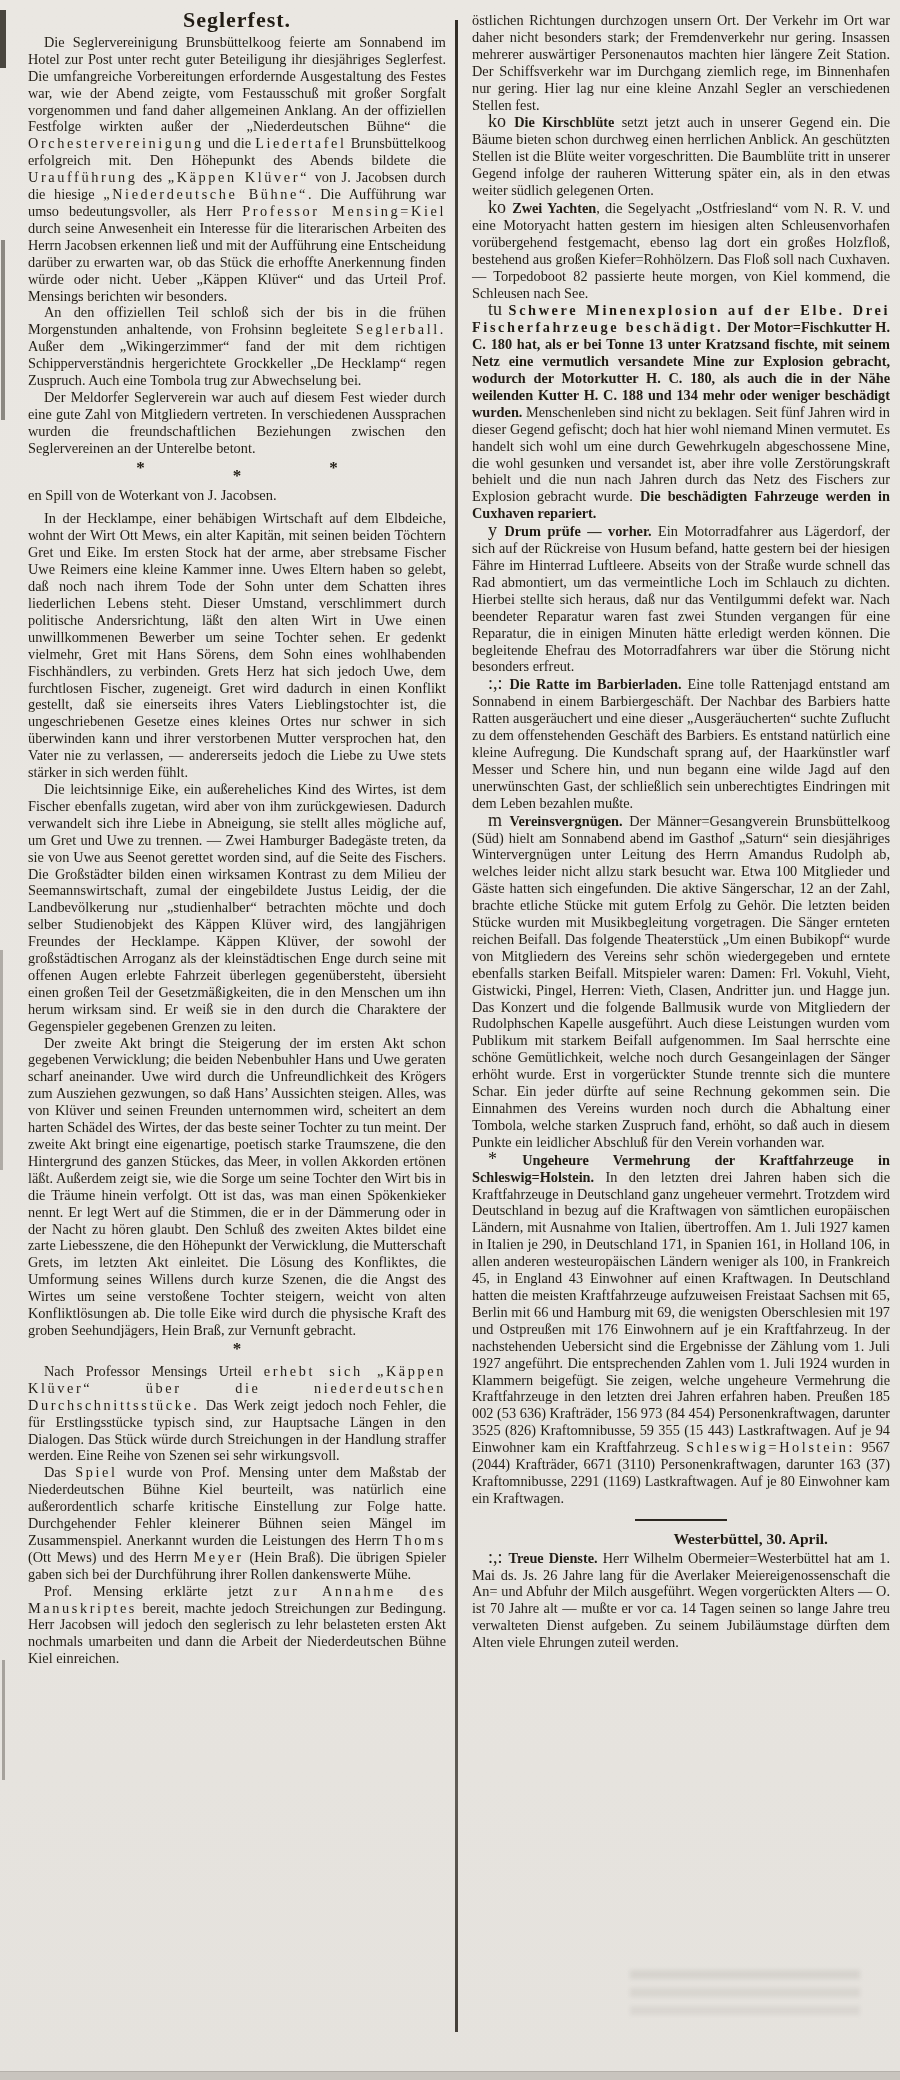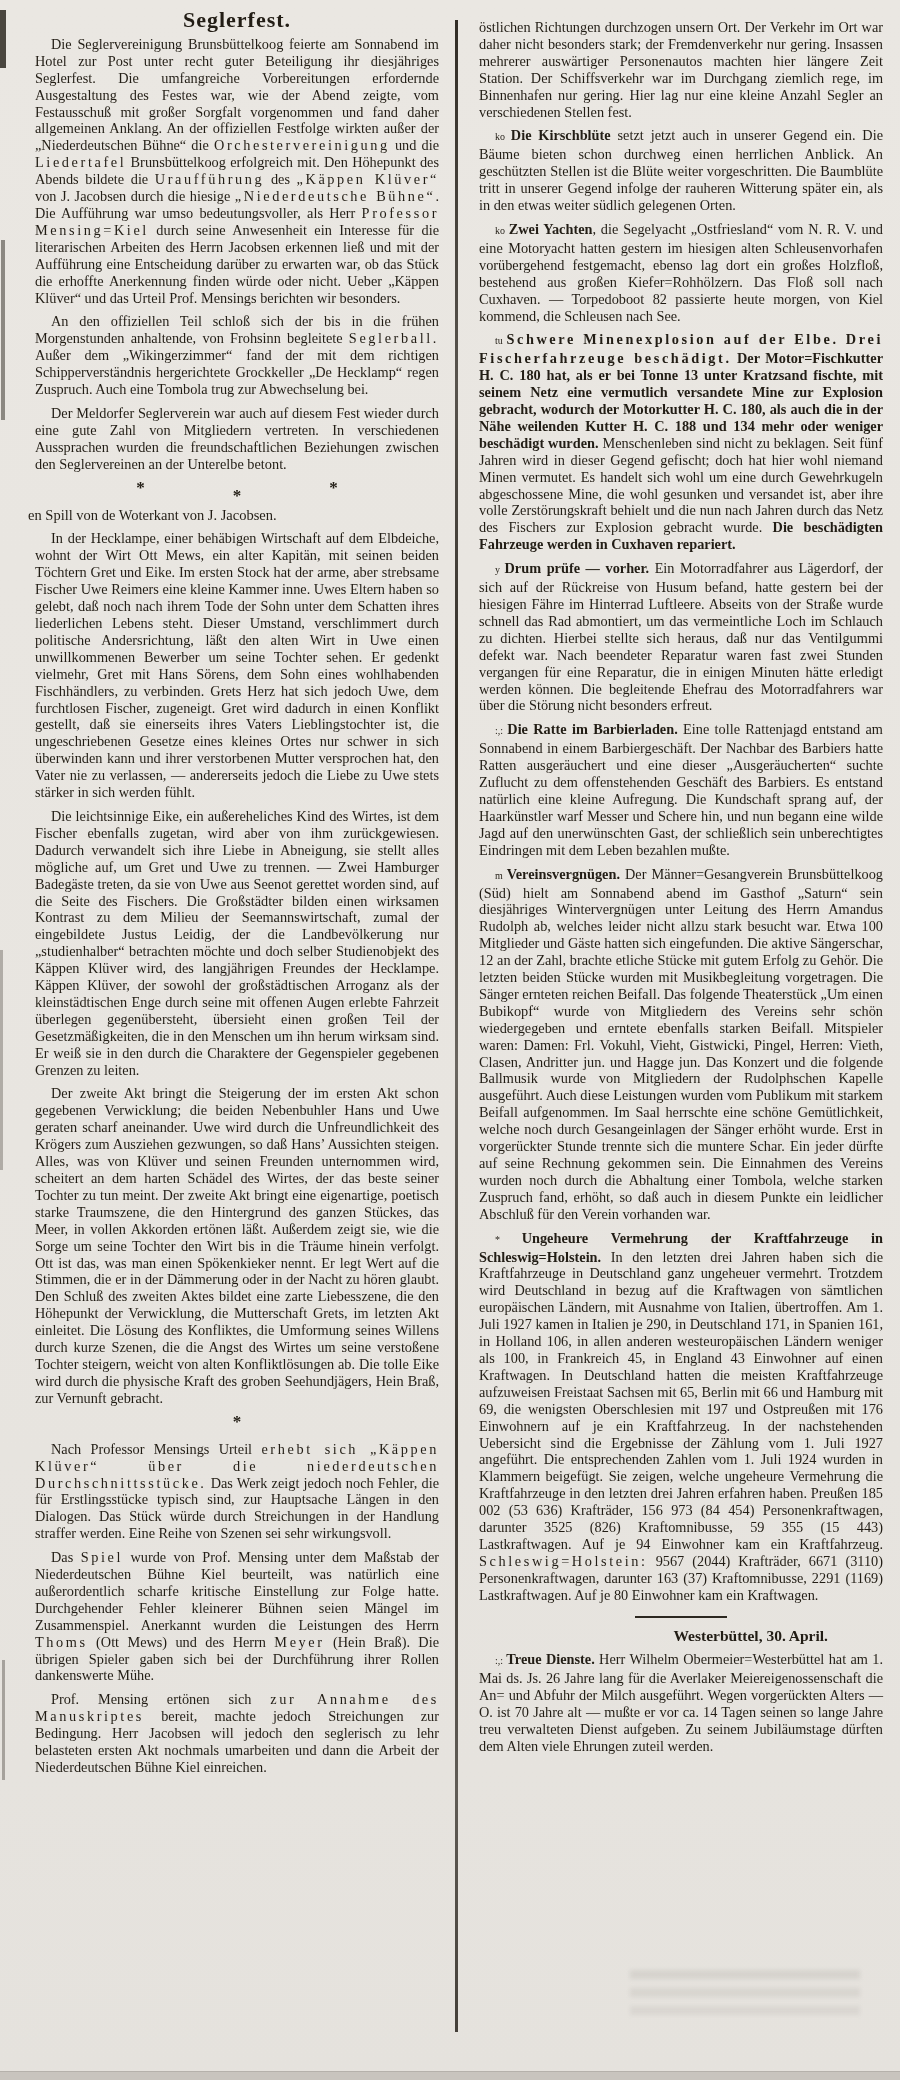"östlichen Richtungen durchzogen unsern" .para { margin: 7px -> 0 }
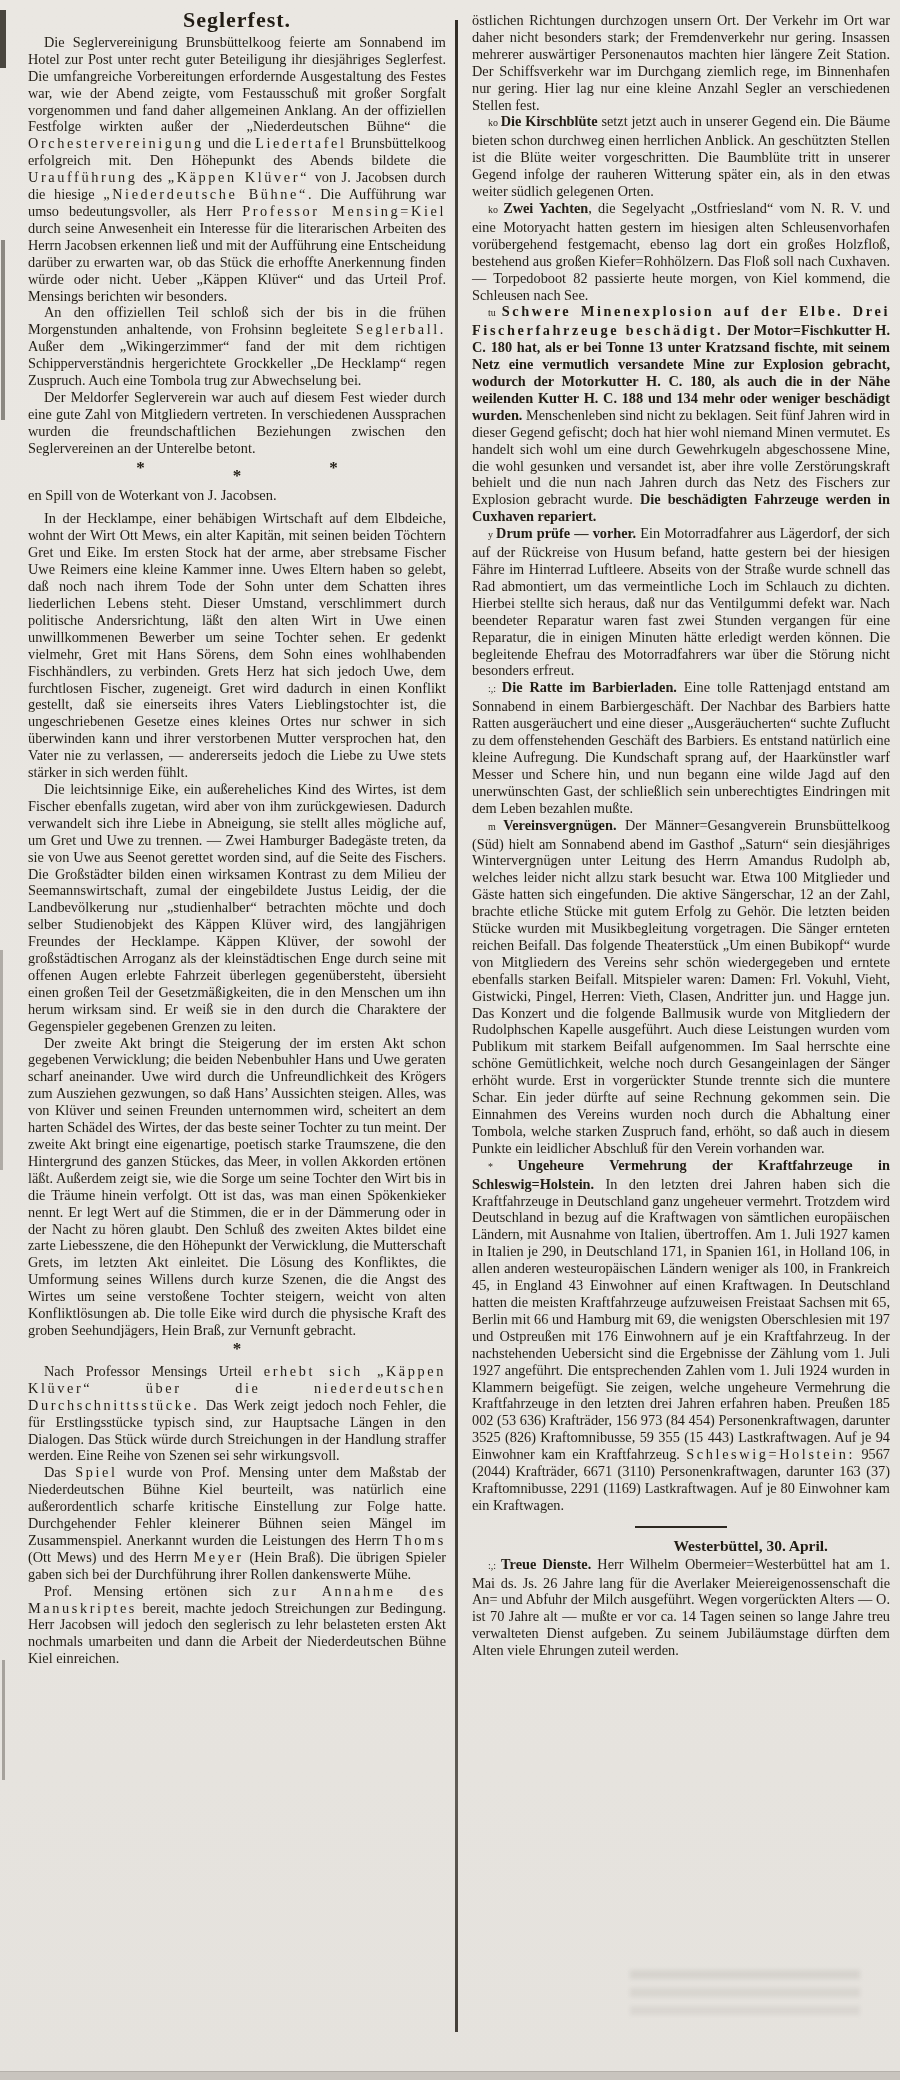"ko" .seg-mk { font-size: 10px -> 18px }
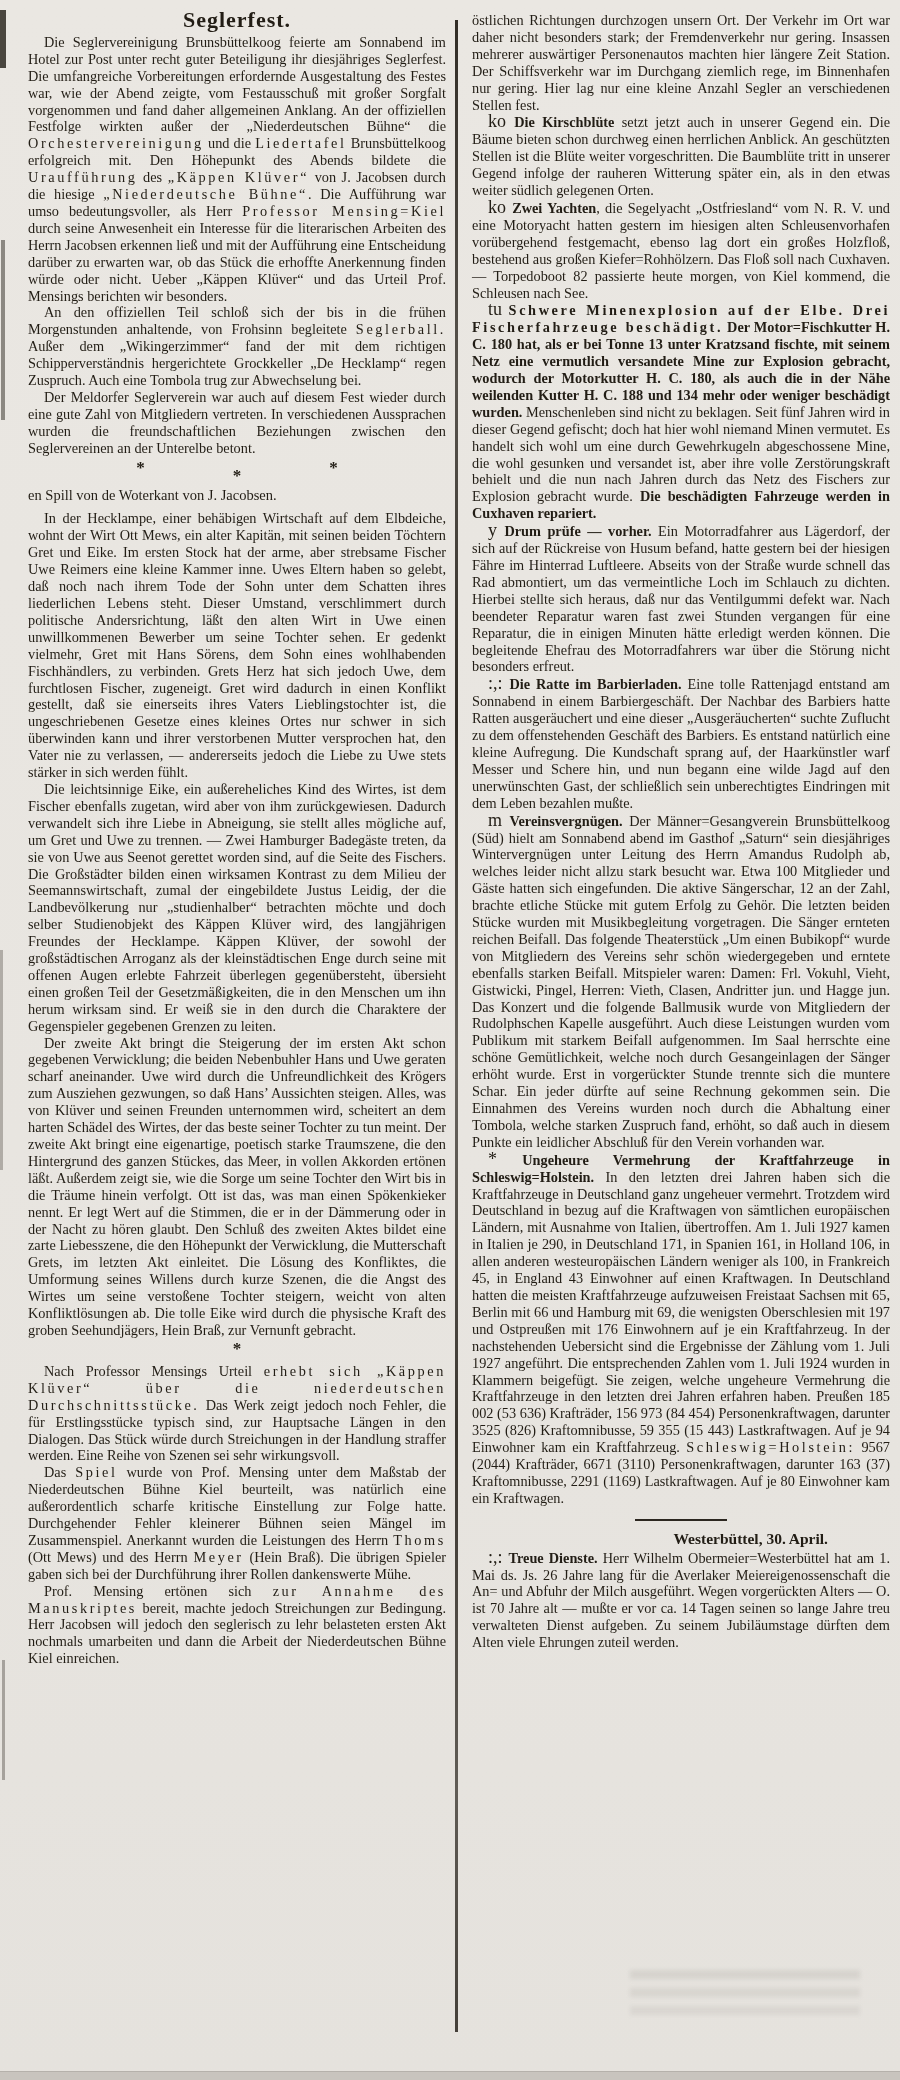"Prof. Mensing ertönen sich" span.seg { text: ertönen sich -> erklärte jetzt }
